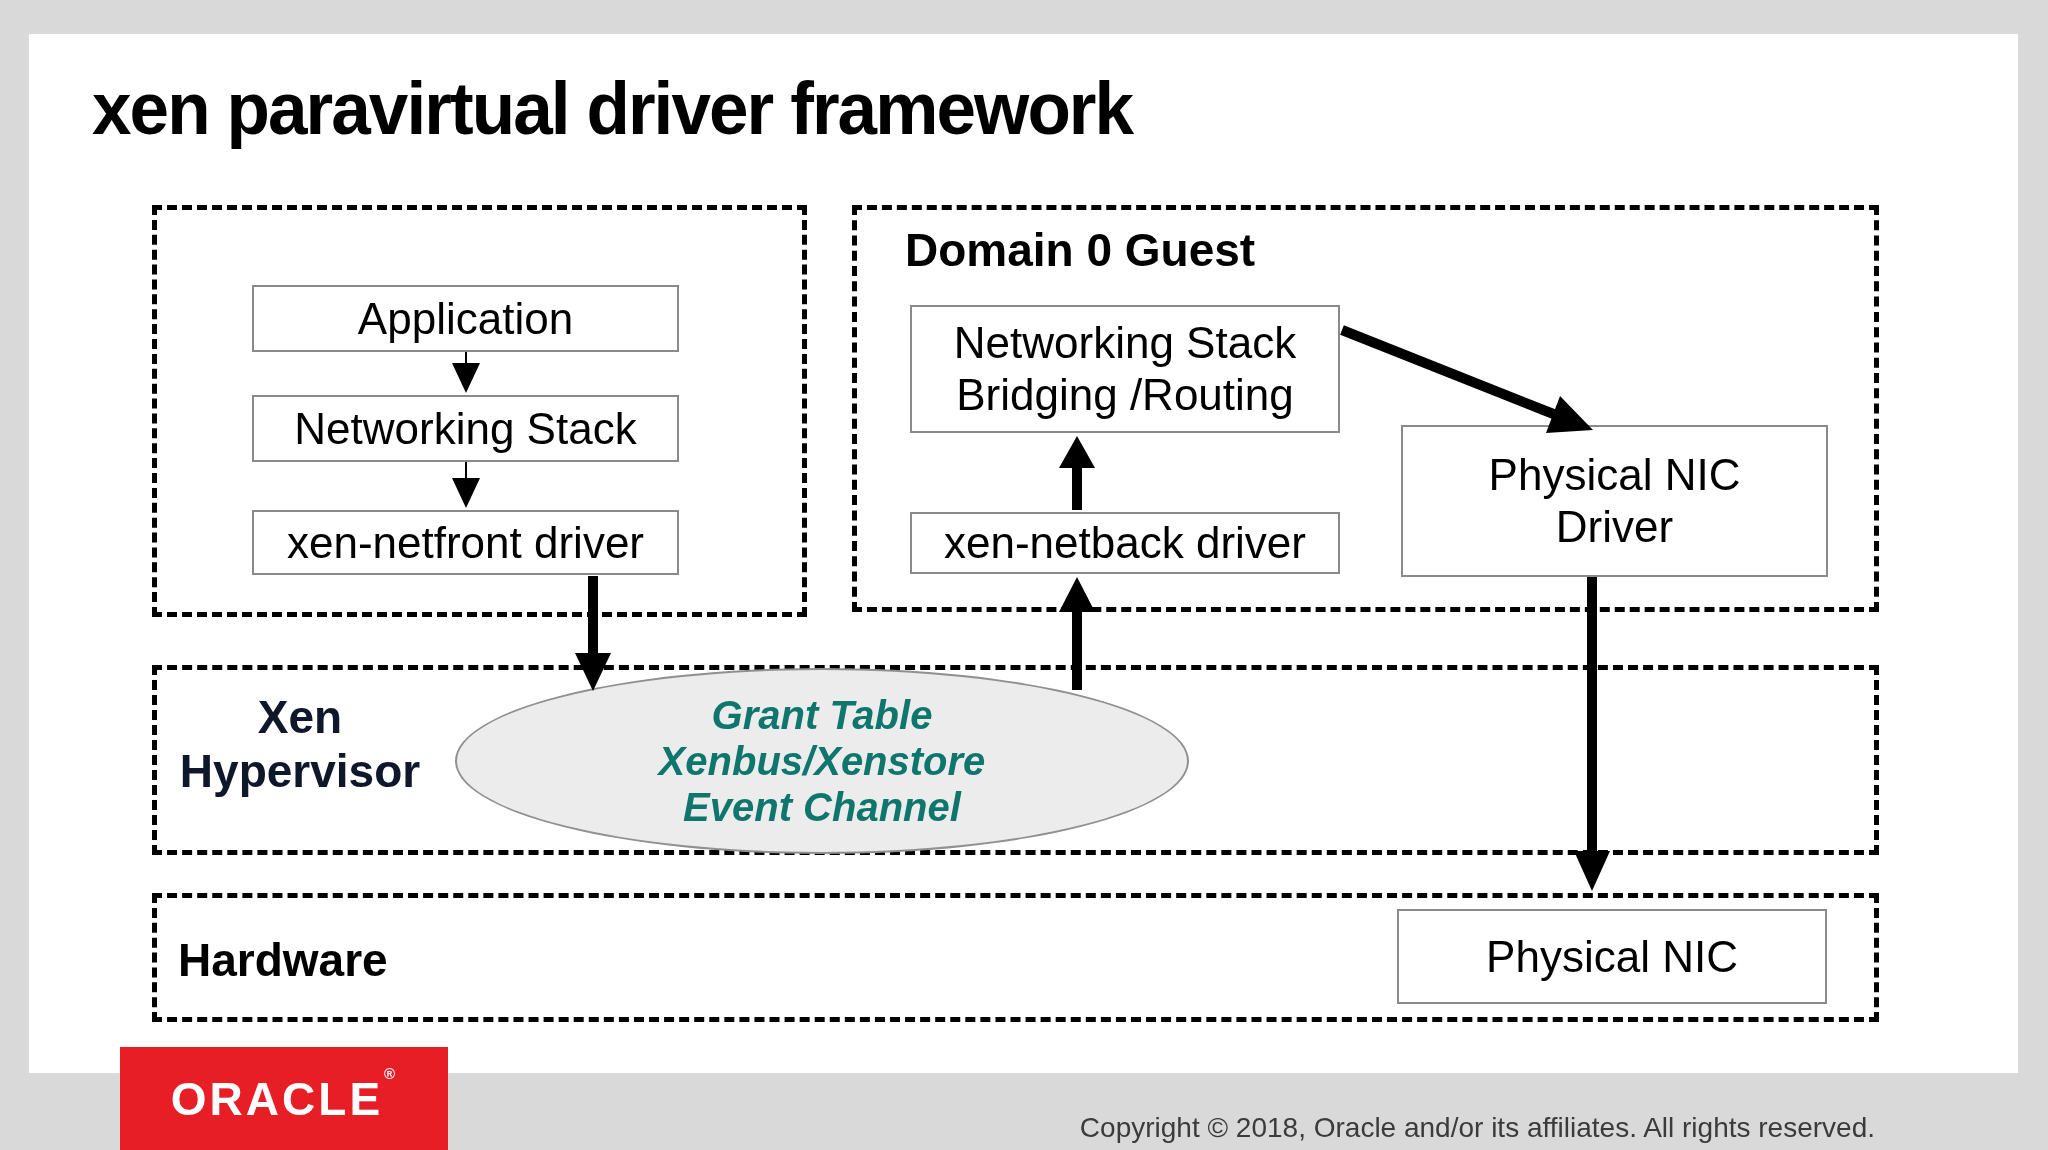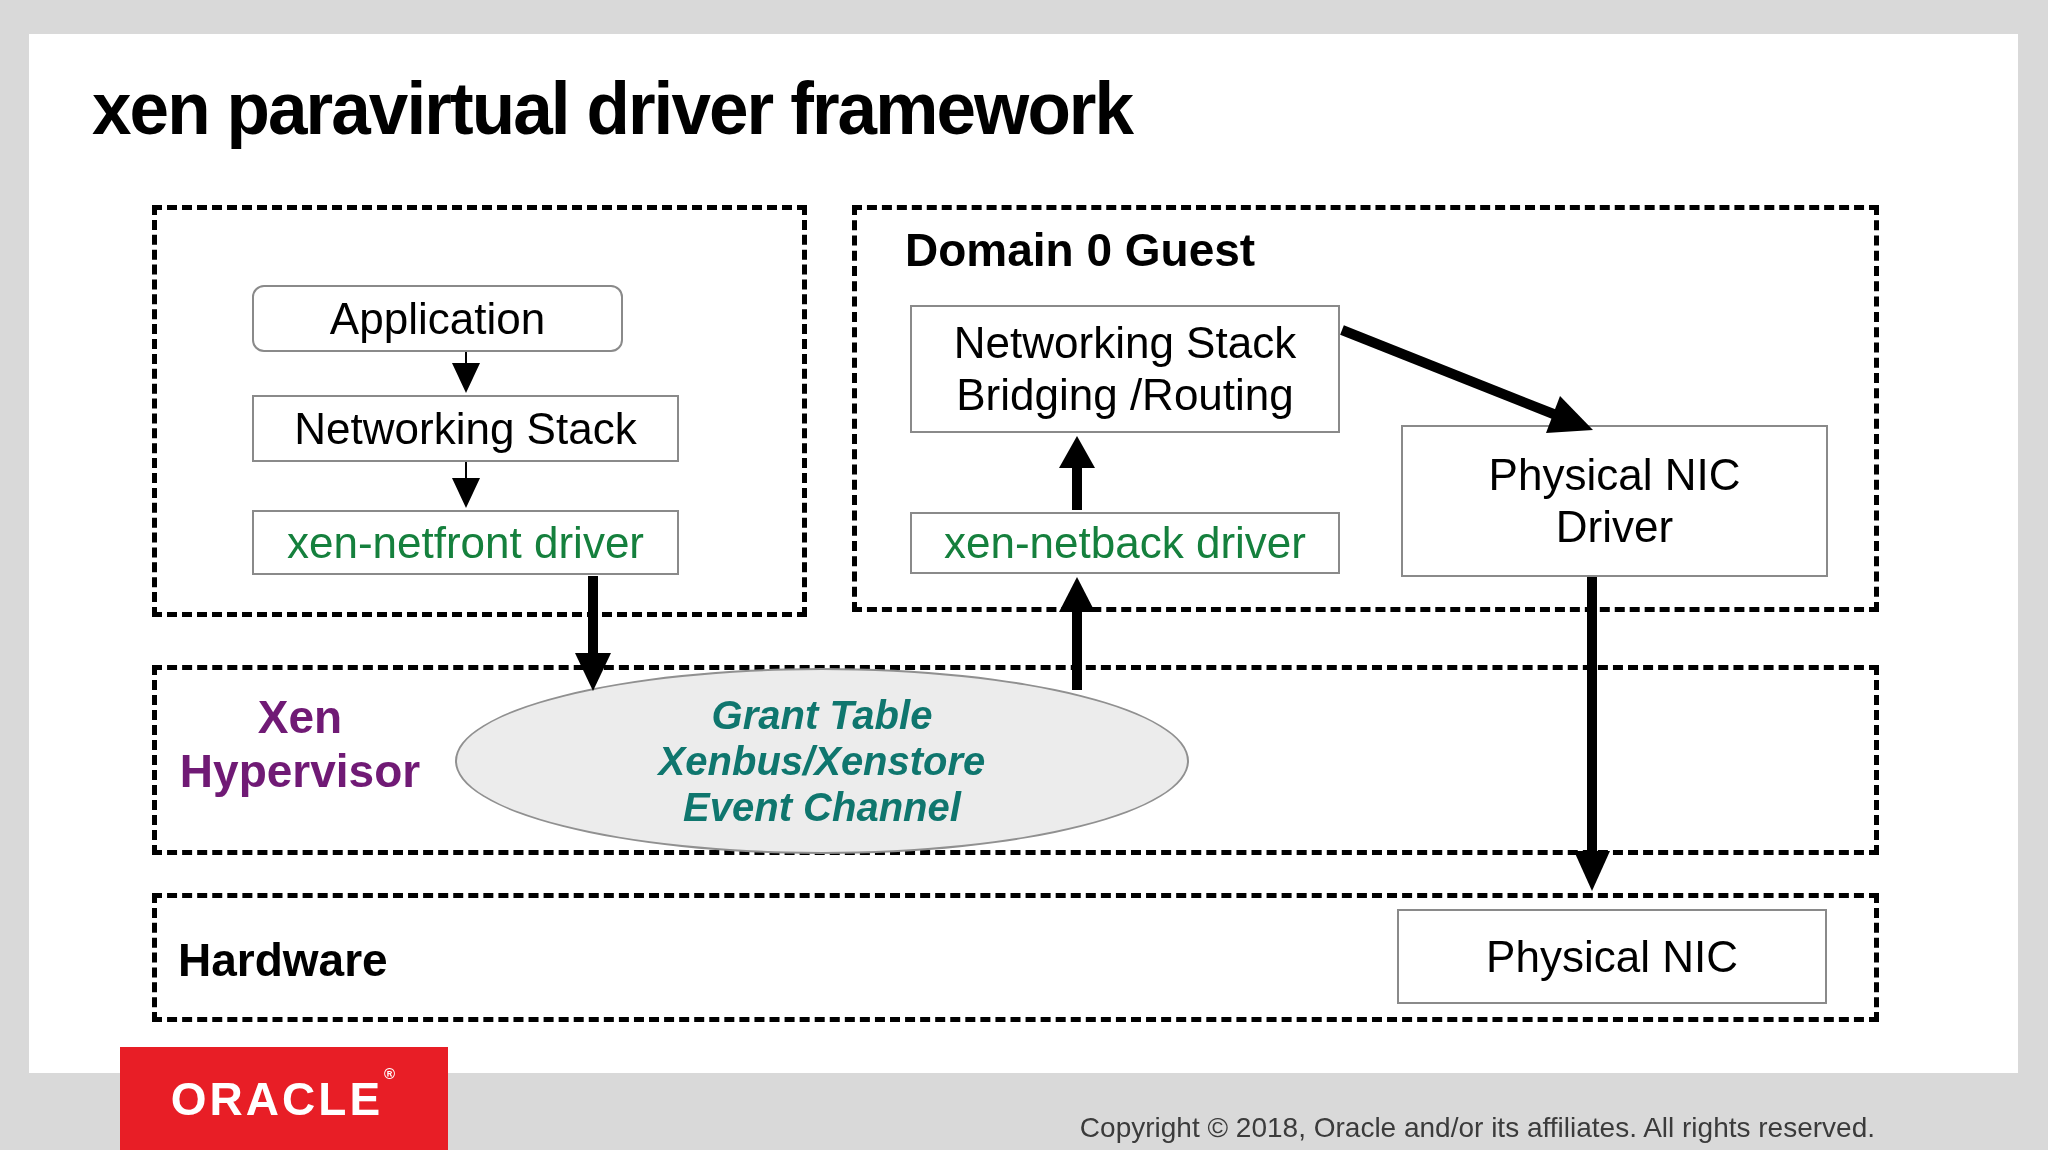"Application" div.node { border-radius: 12px -> none; width: 371px -> 427px }
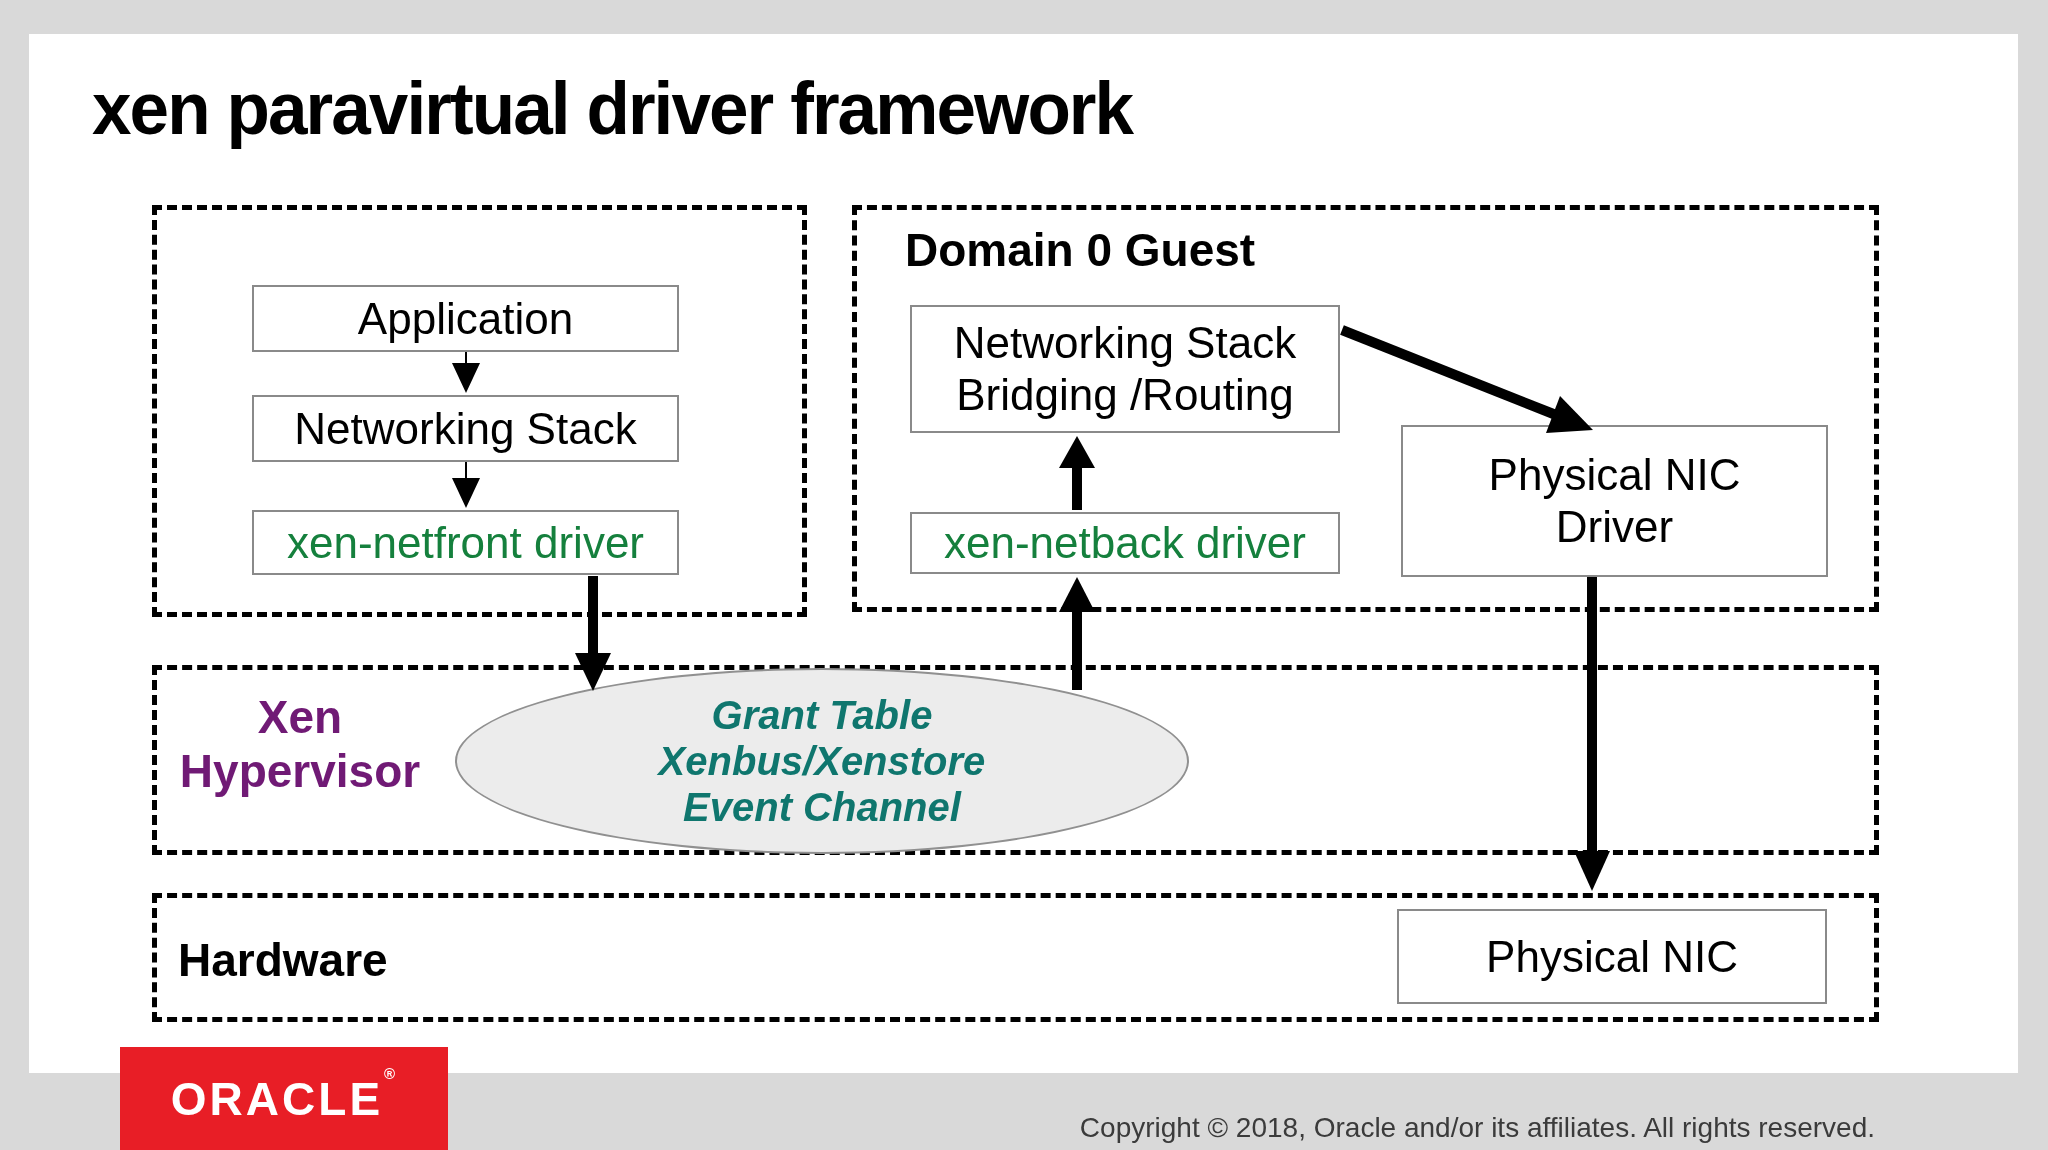"xen-netfront driver" .node.blue { color: #15803d -> #000000 }
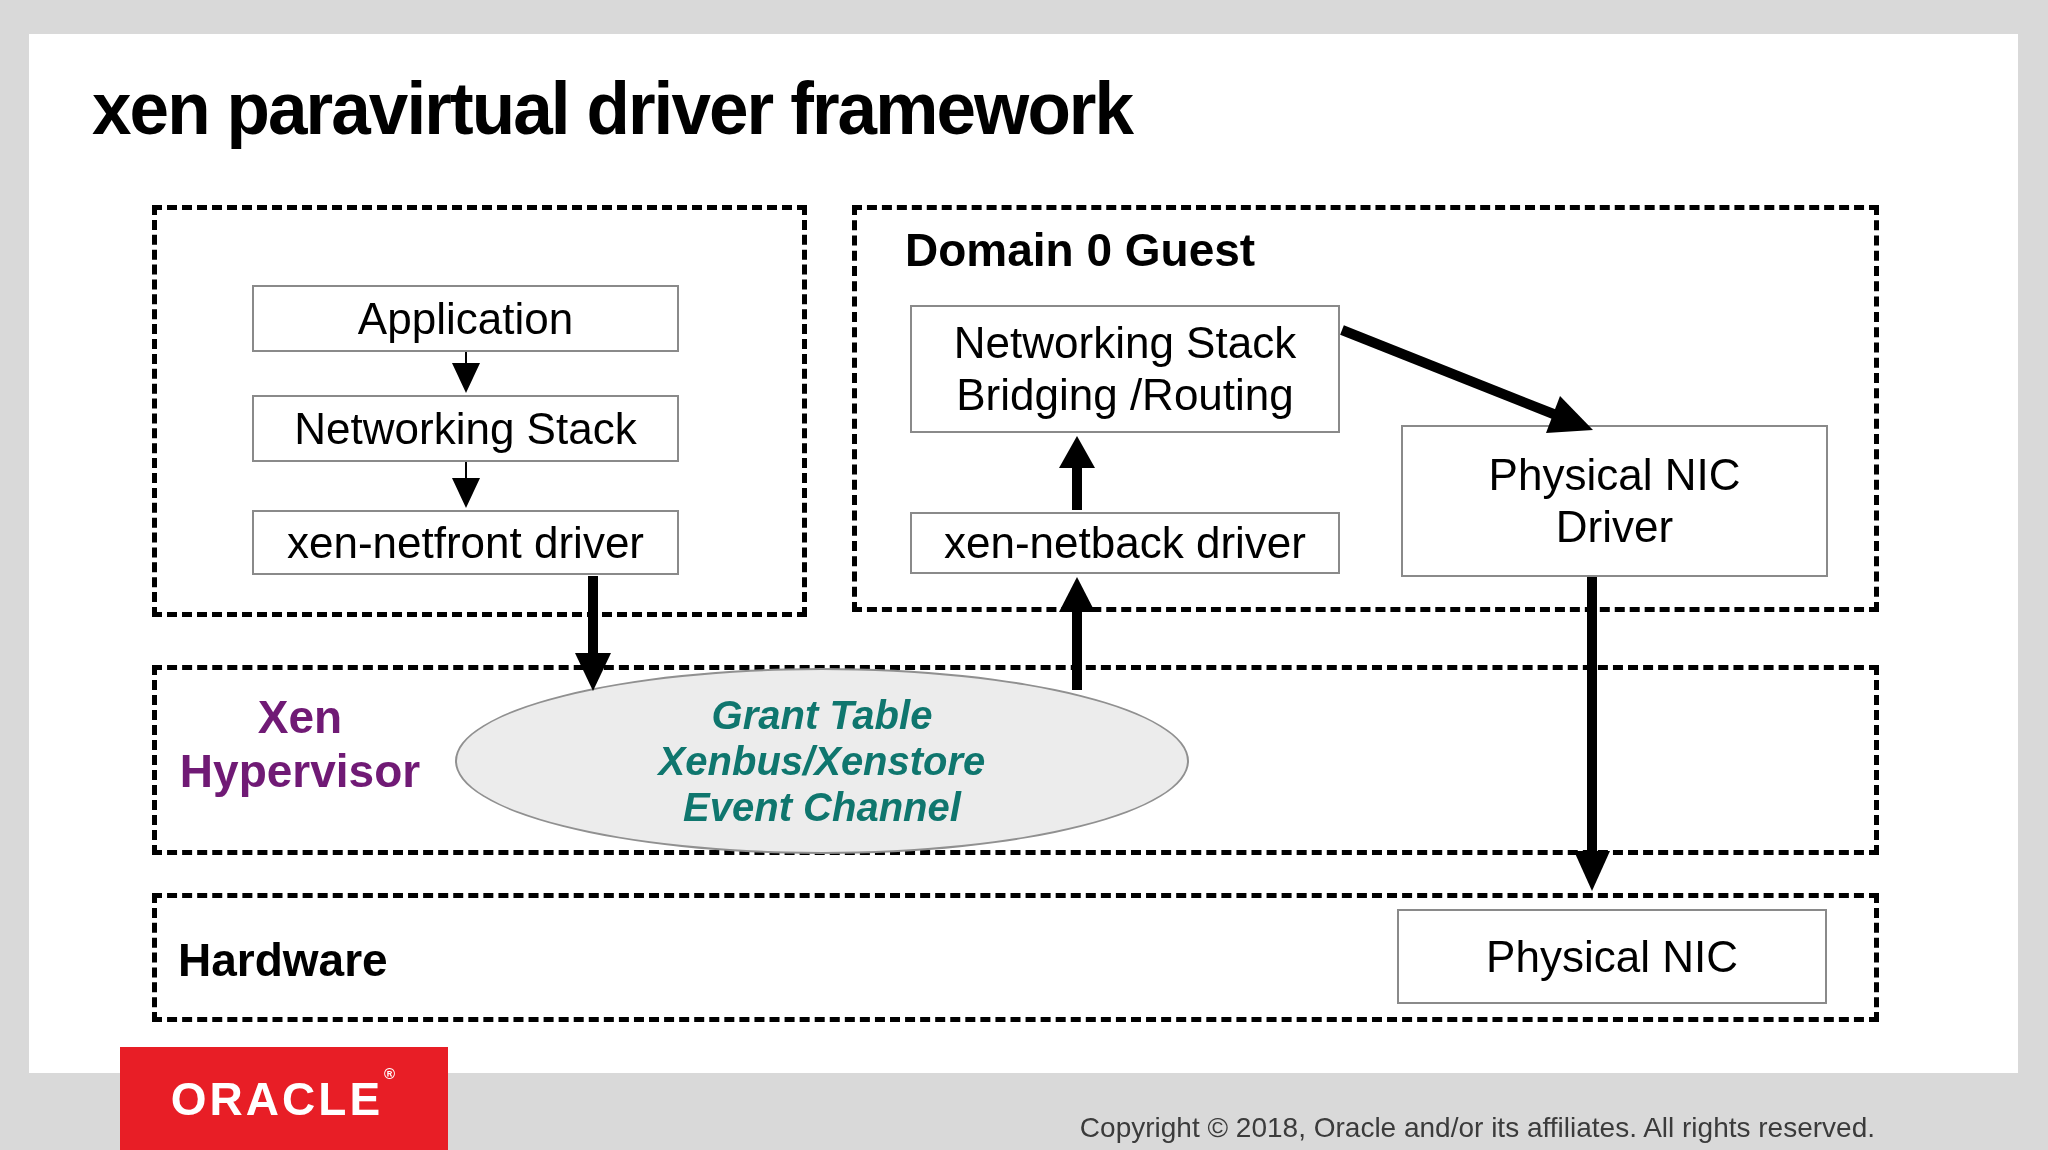"Xen" .hyp-label { color: #701a75 -> #0f172a }
